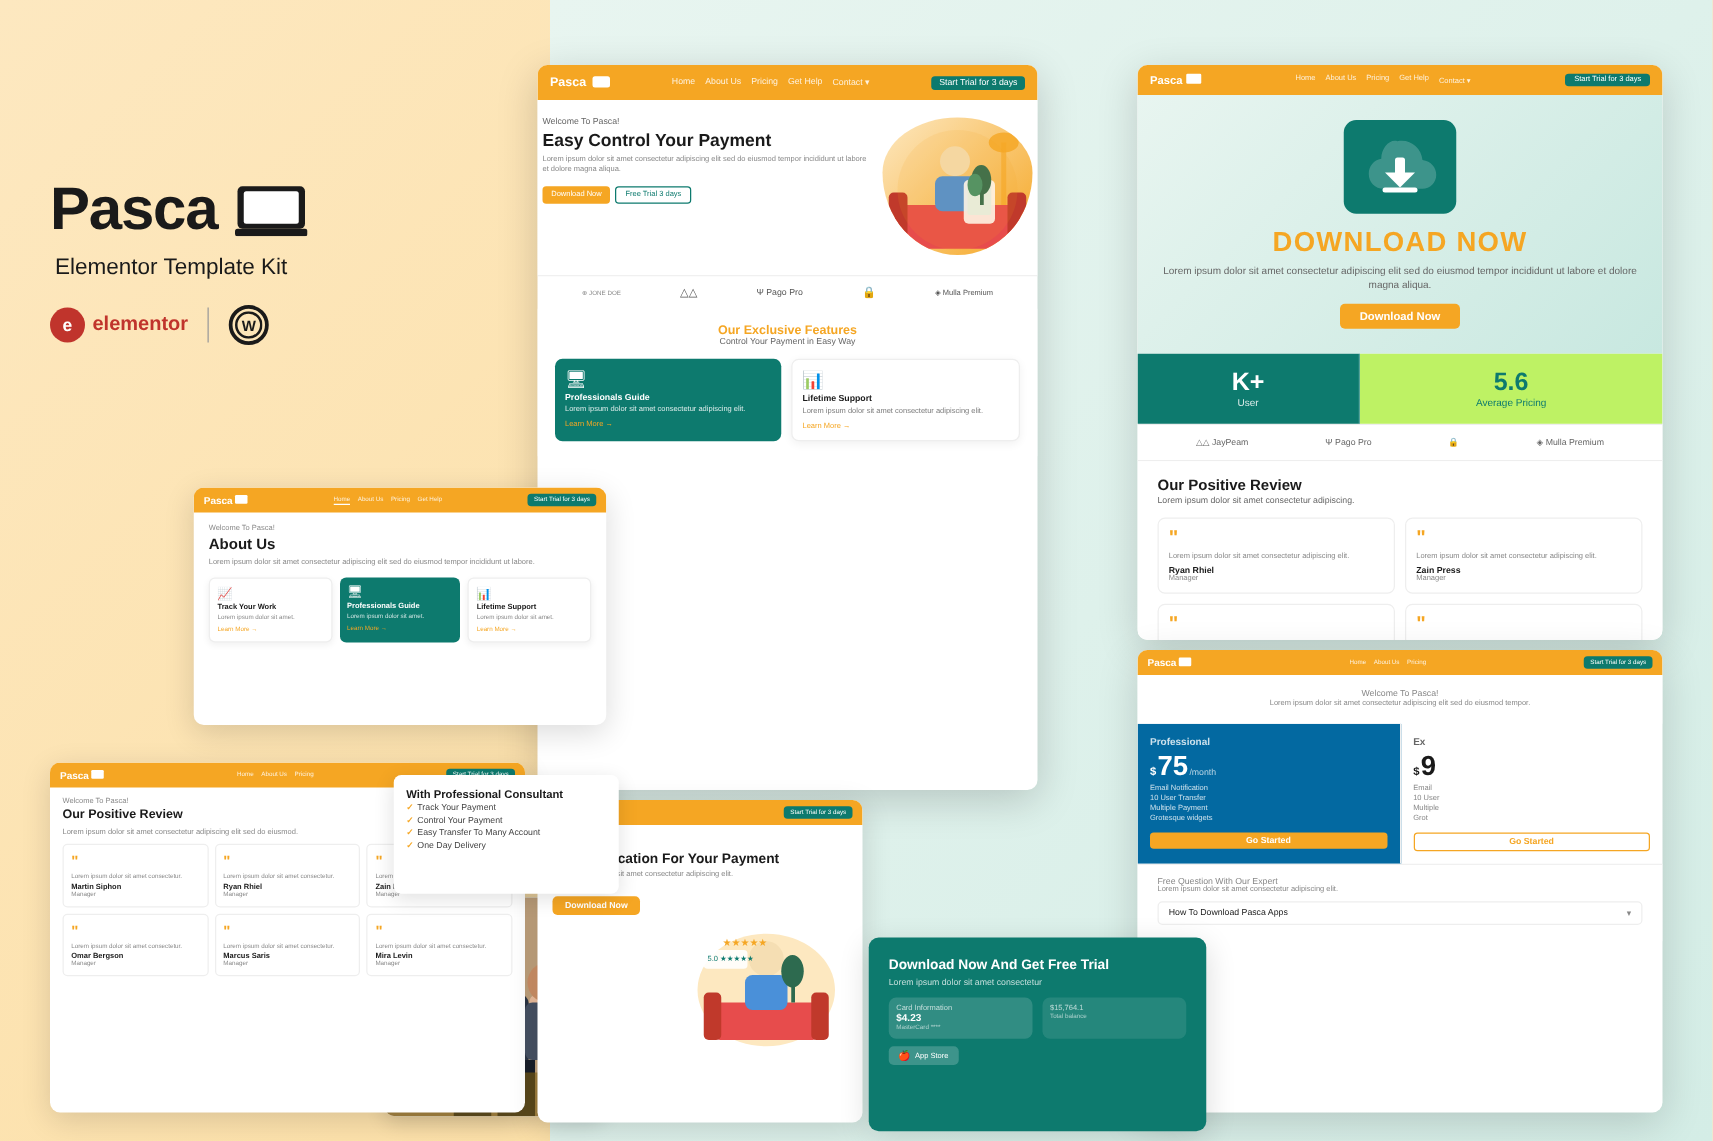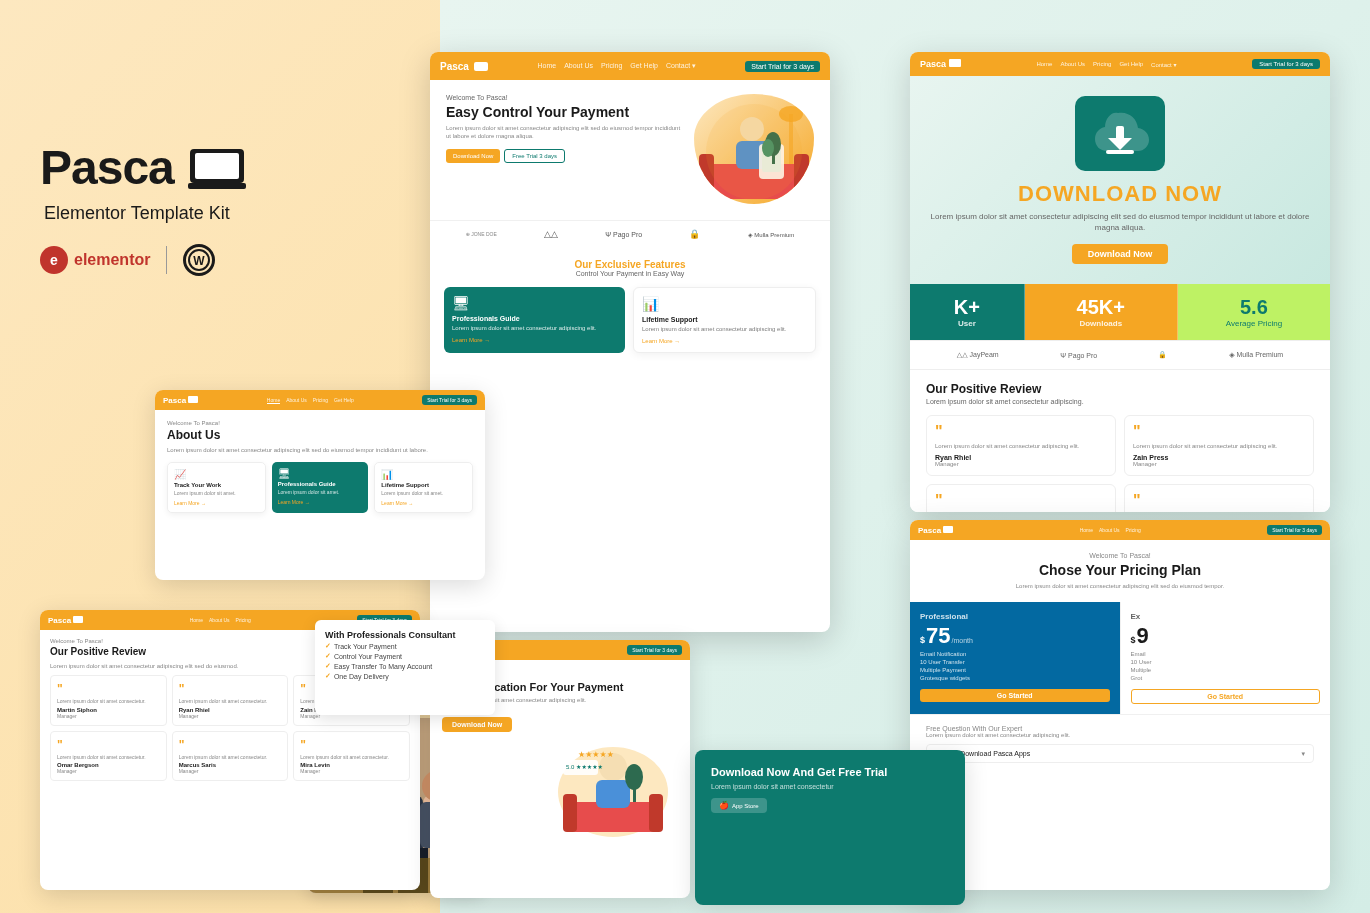"Easy Control Your Payment" .mockup-hero { padding: 14px 16px -> 14px 4px }
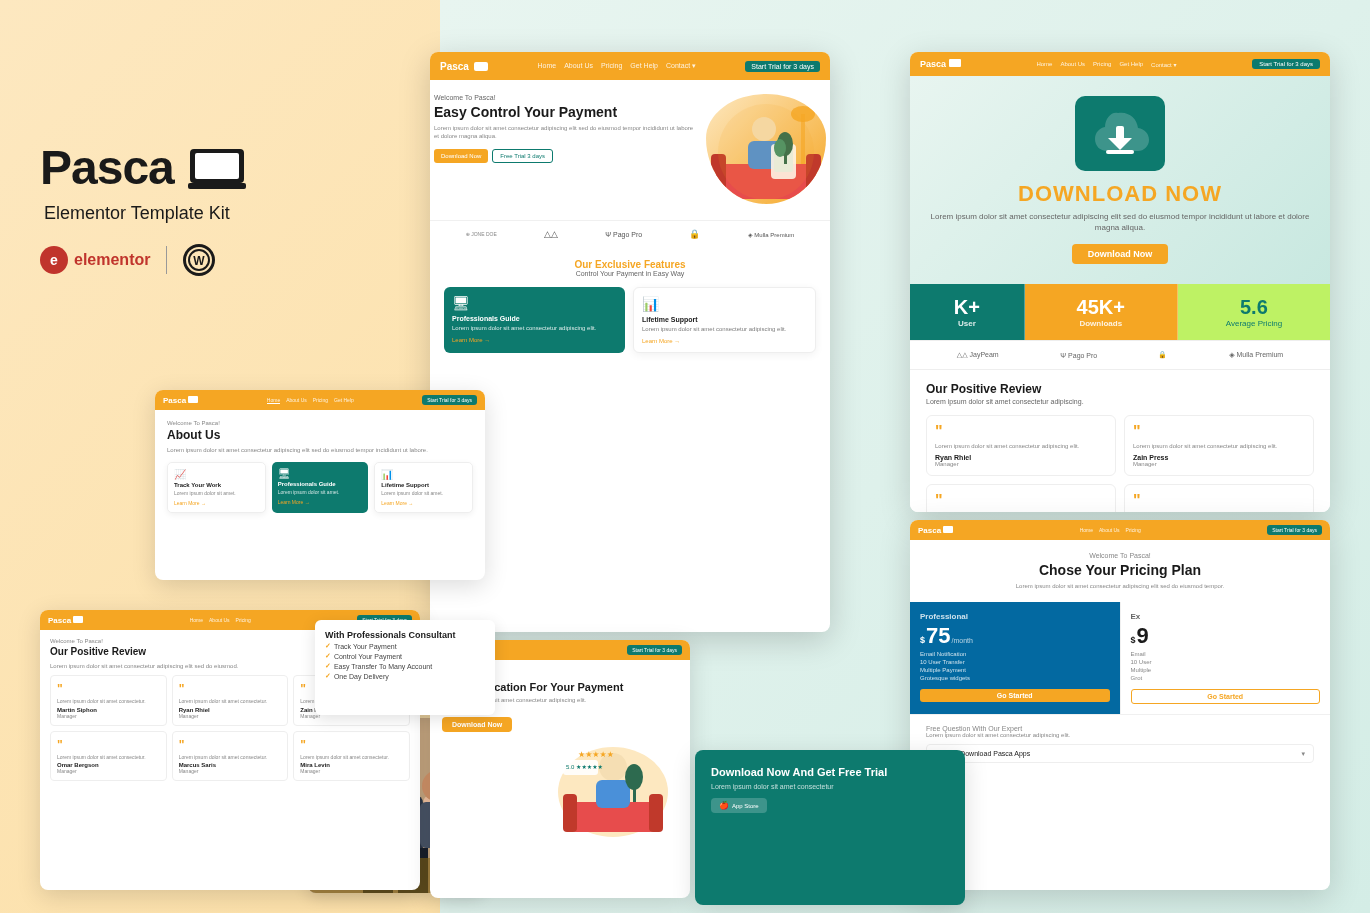"45K+" div.stat-box { html: <div> <div>45K+</div> <div>Downloads</div> </div> -> none }
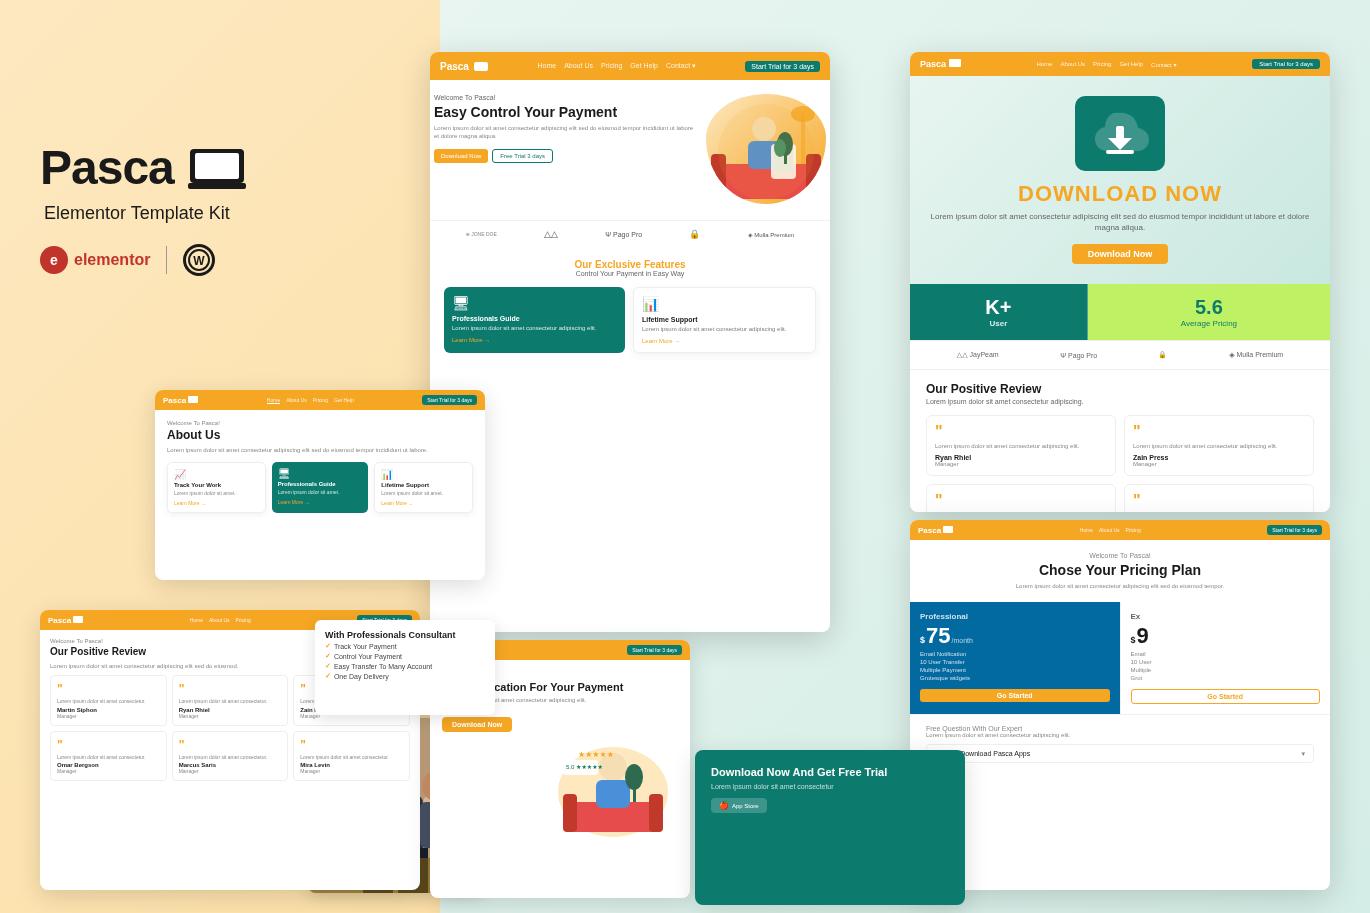"User" .stat-label { font-weight: bold -> none }
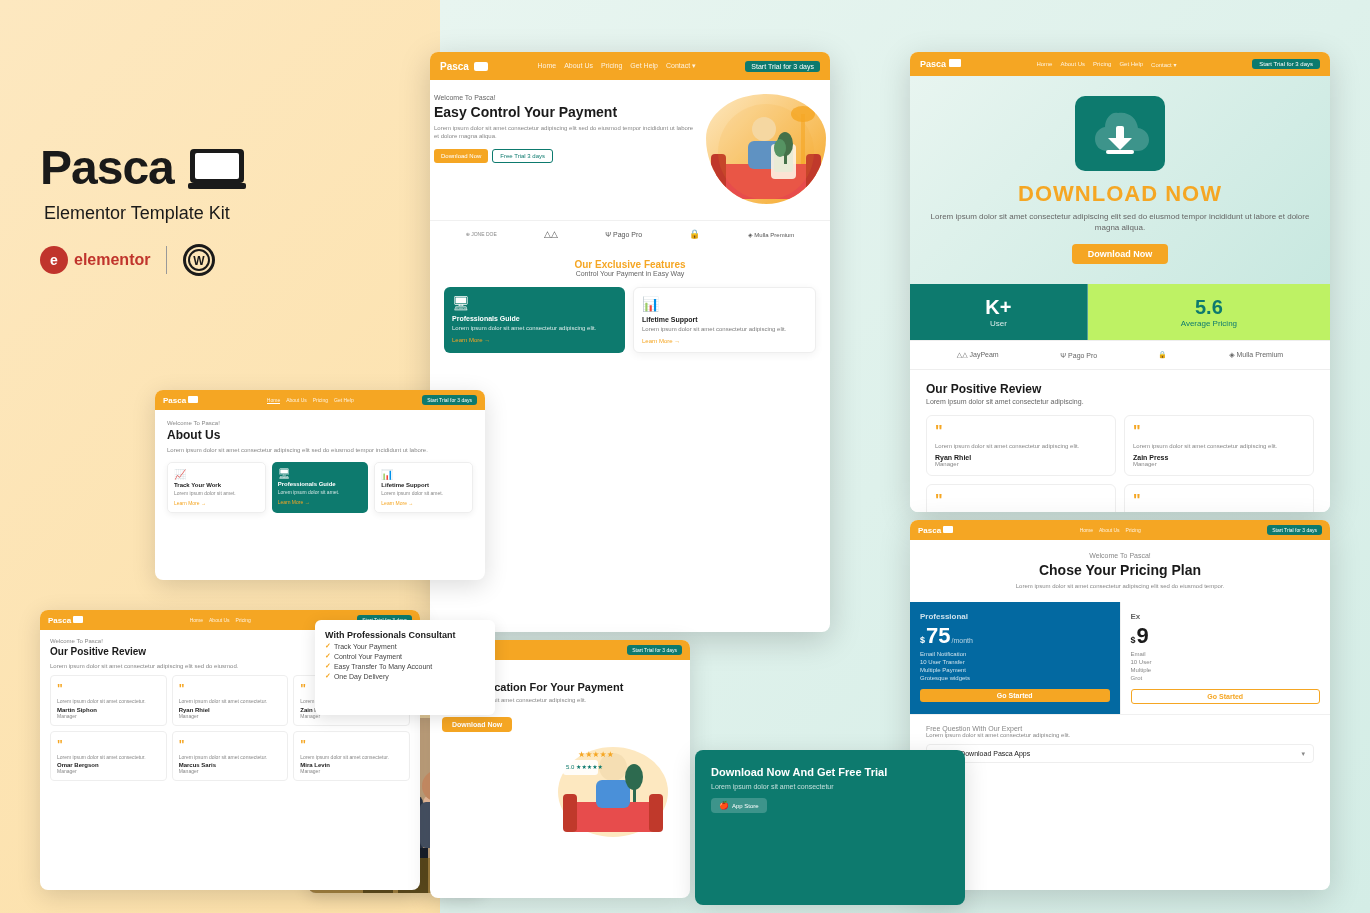"Chose Your Pricing Plan" div.pricing-title { html: <div>Chose Your Pricing Plan</div> -> none }
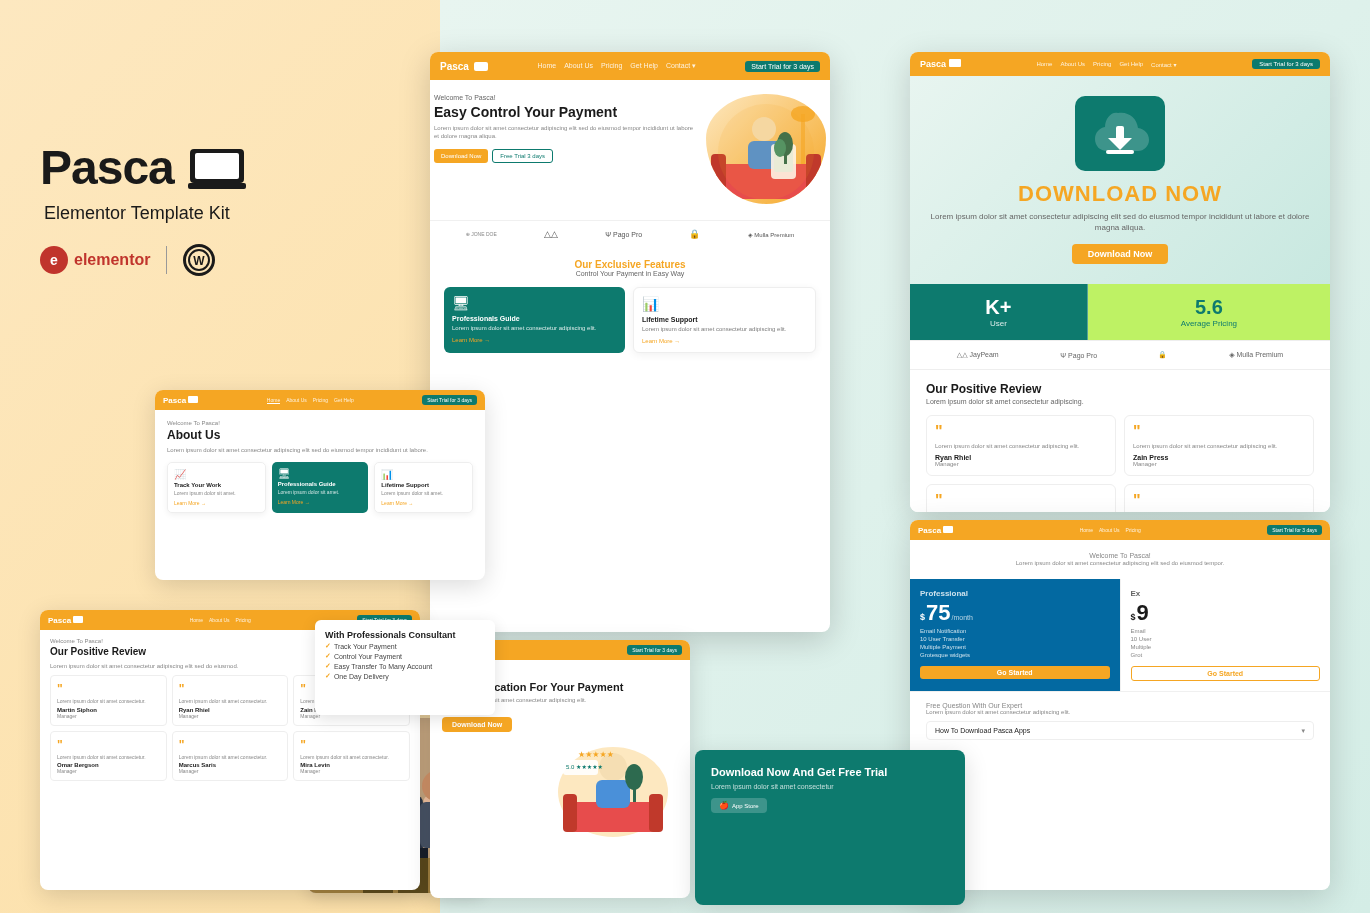"With Professionals Consultant" div.consultant-title { text: Professionals -> Professional }
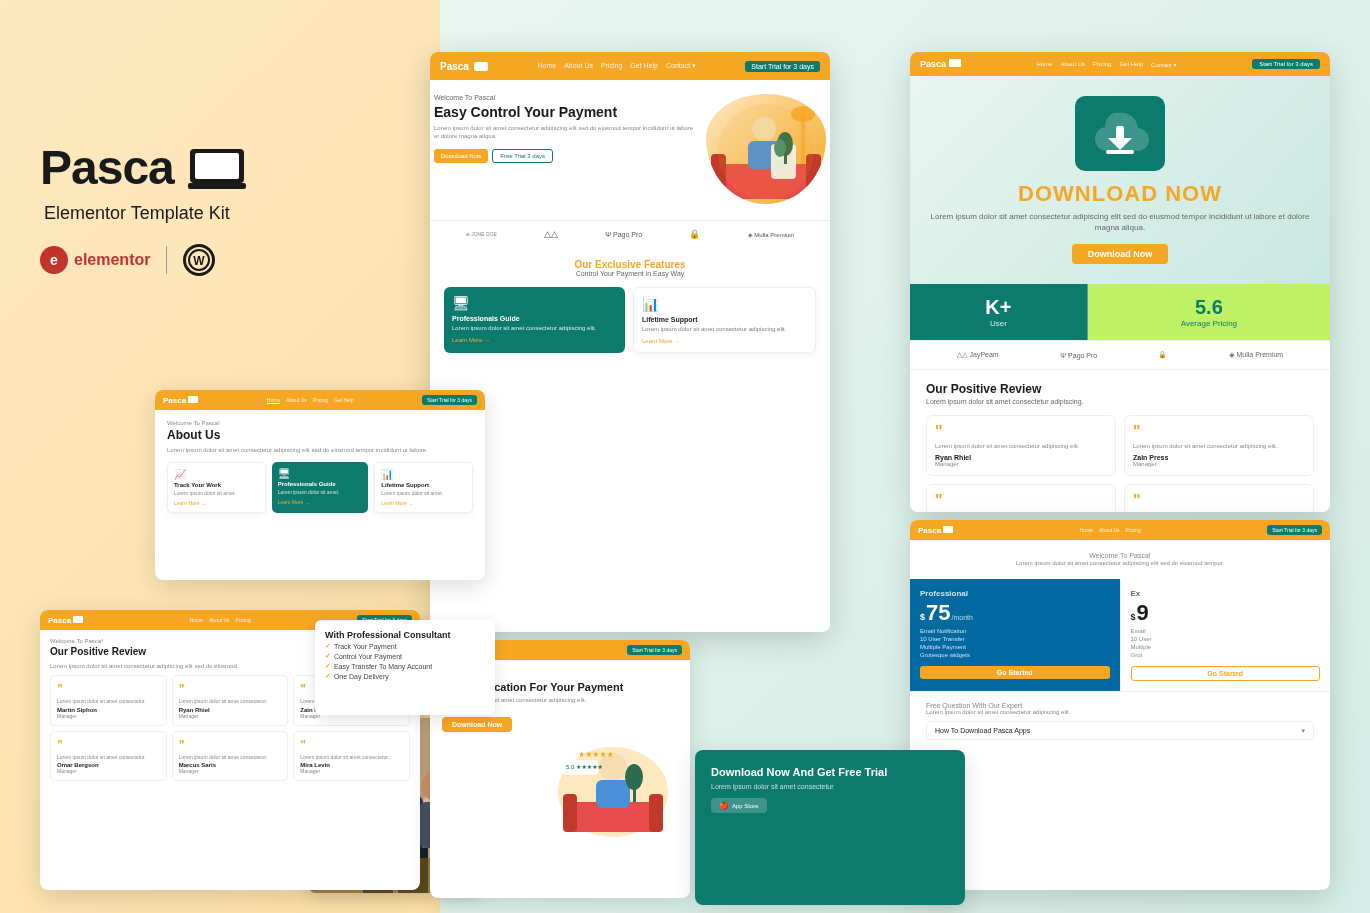"$4.23" div { html: none -> <div> <div> <div>Card Information</div> <div>$4.23</div> <div>MasterCard ****</div> </div> <div> <div>$15,764.1</div> <div>Total balance</div> </div> </div> }
